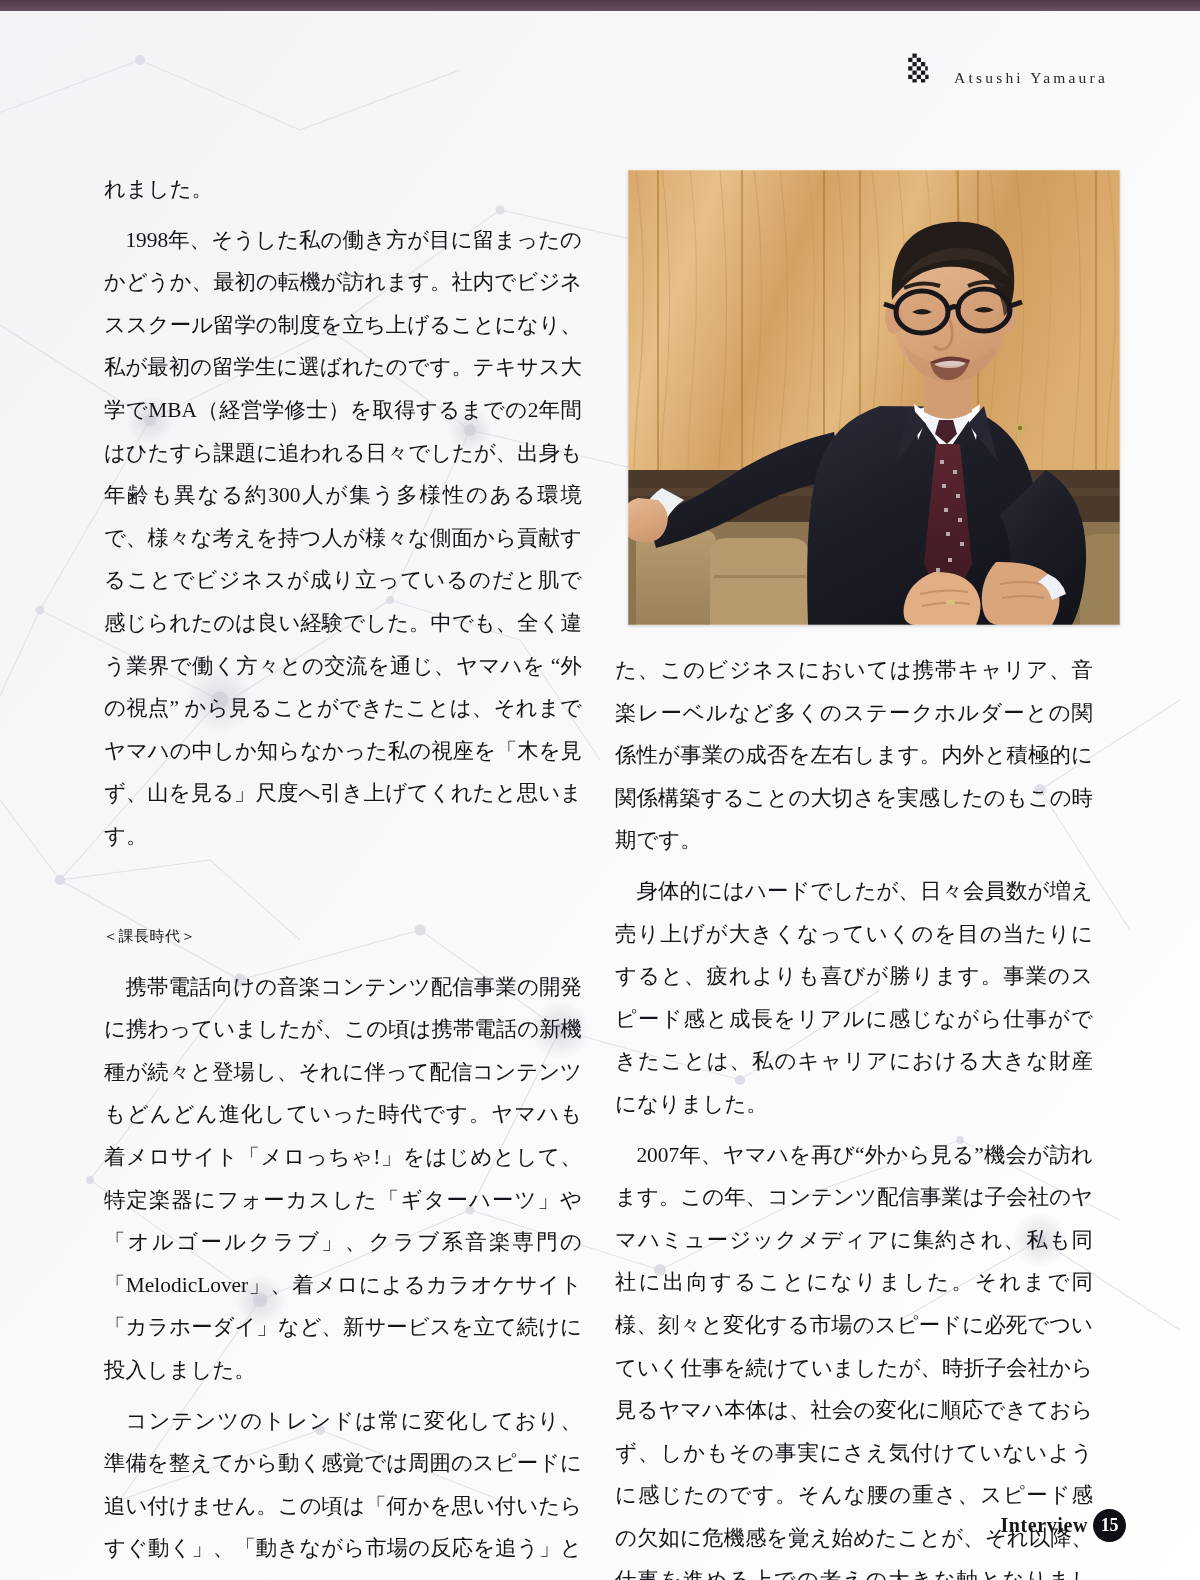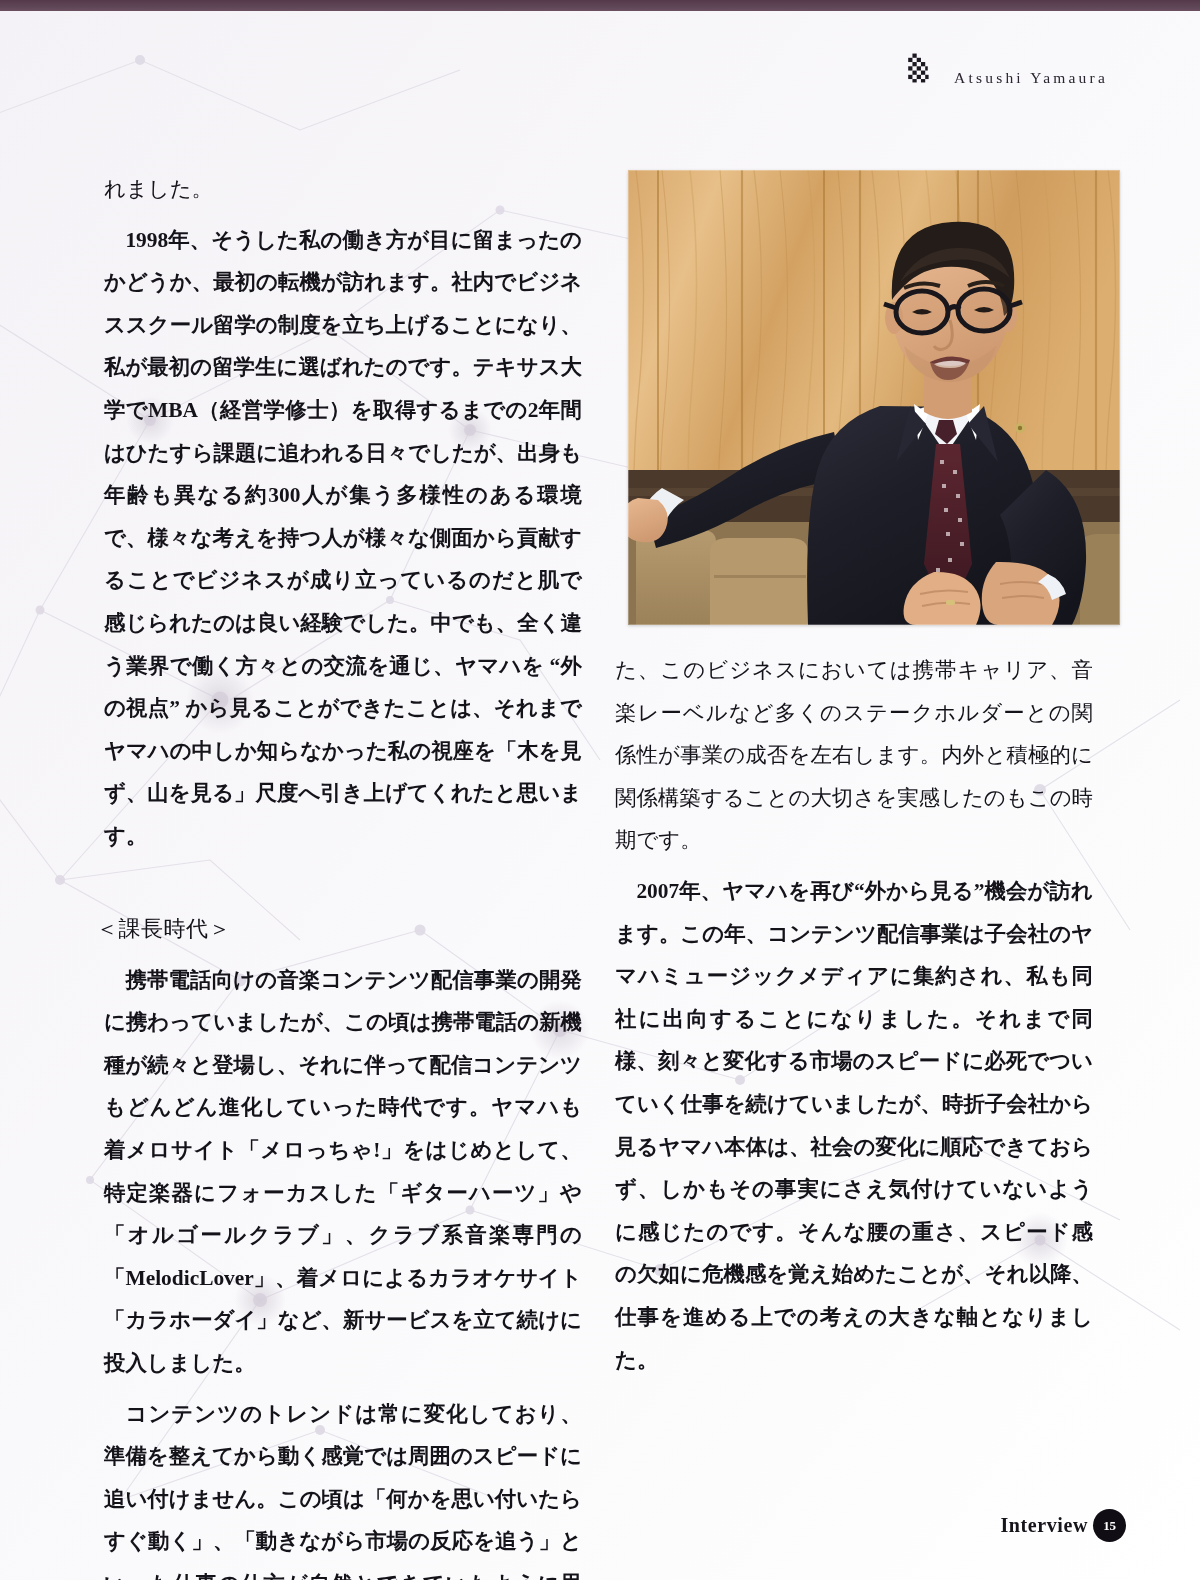"1998年、そうした私の働き方が目に留まったのかどうか、最初の転機が訪れます。社" .para.indent { font-weight: bold -> none }
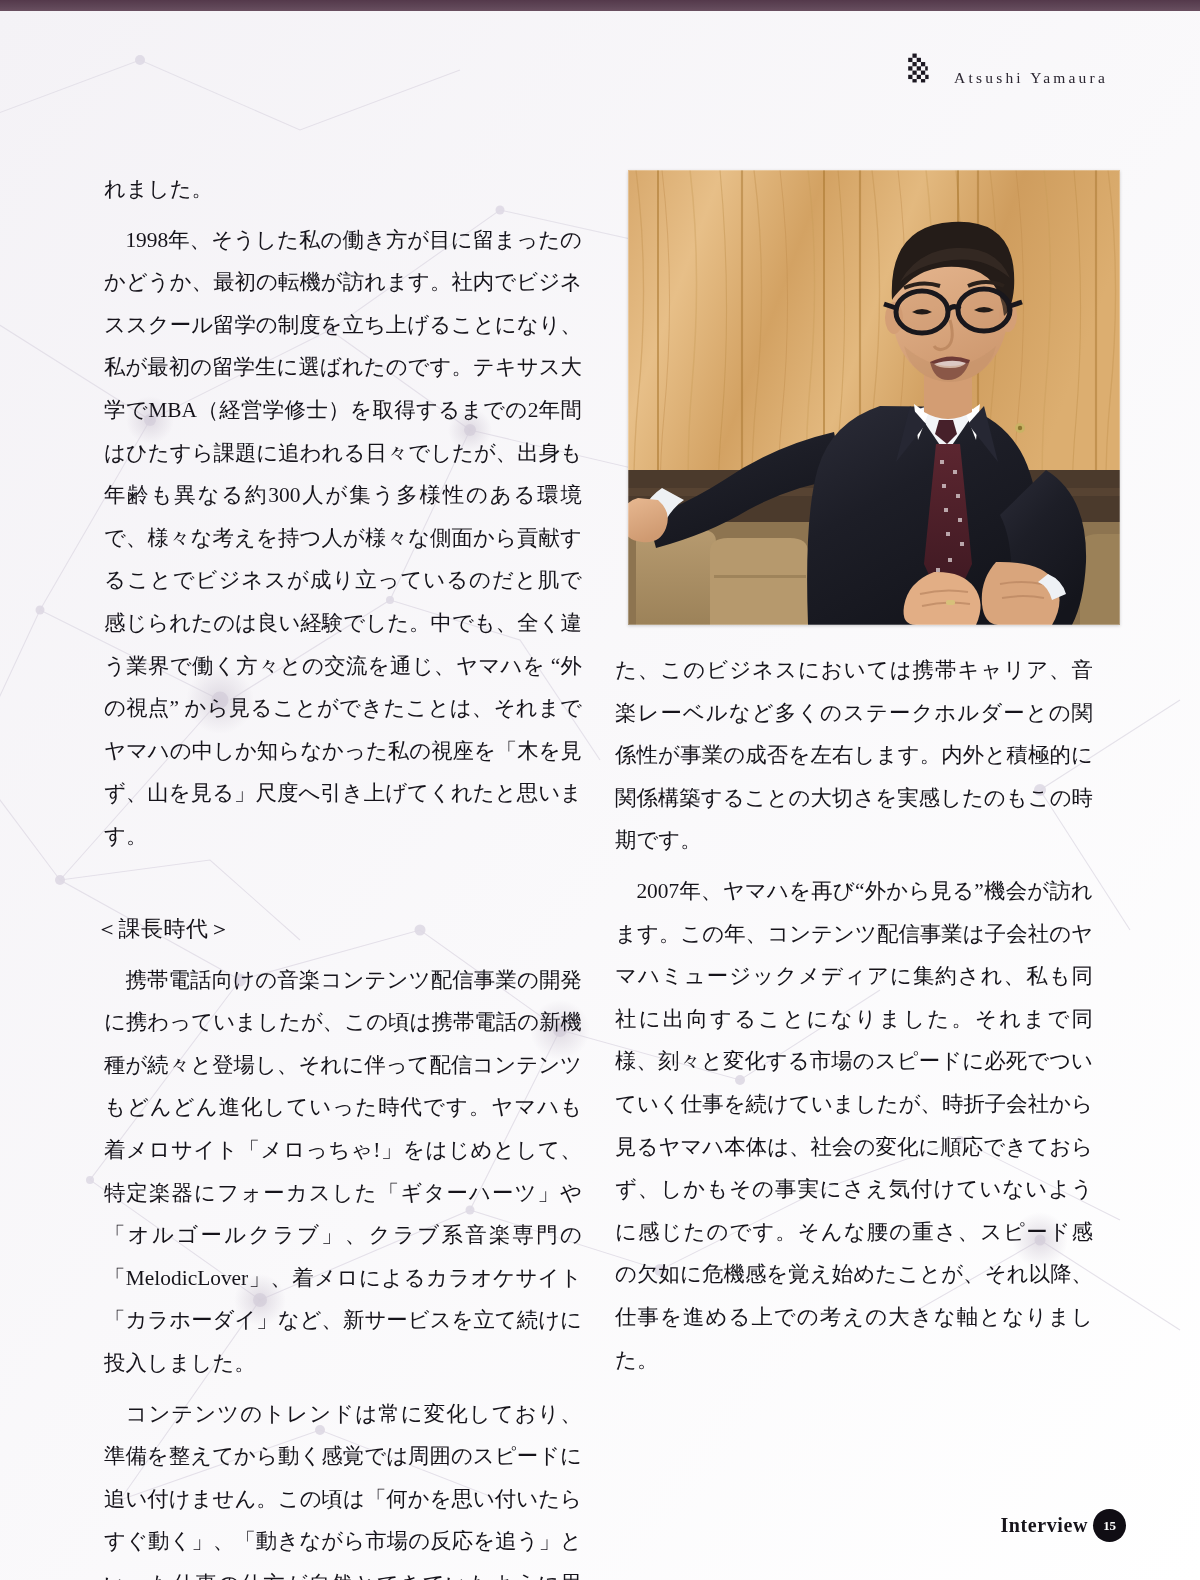"身体的にはハードでしたが、日々会員数が増え売り上げが大きくなっていくのを目の当た" p.para { html: none -> <p>身体的にはハードでしたが、日々会員数が増え売り上げが大きくなっていくのを目の当たりにすると、疲れよりも喜びが勝ります。事業のスピード感と成長をリアルに感じながら仕事ができたことは、私のキャリアにおける大きな財産になりました。</p> }
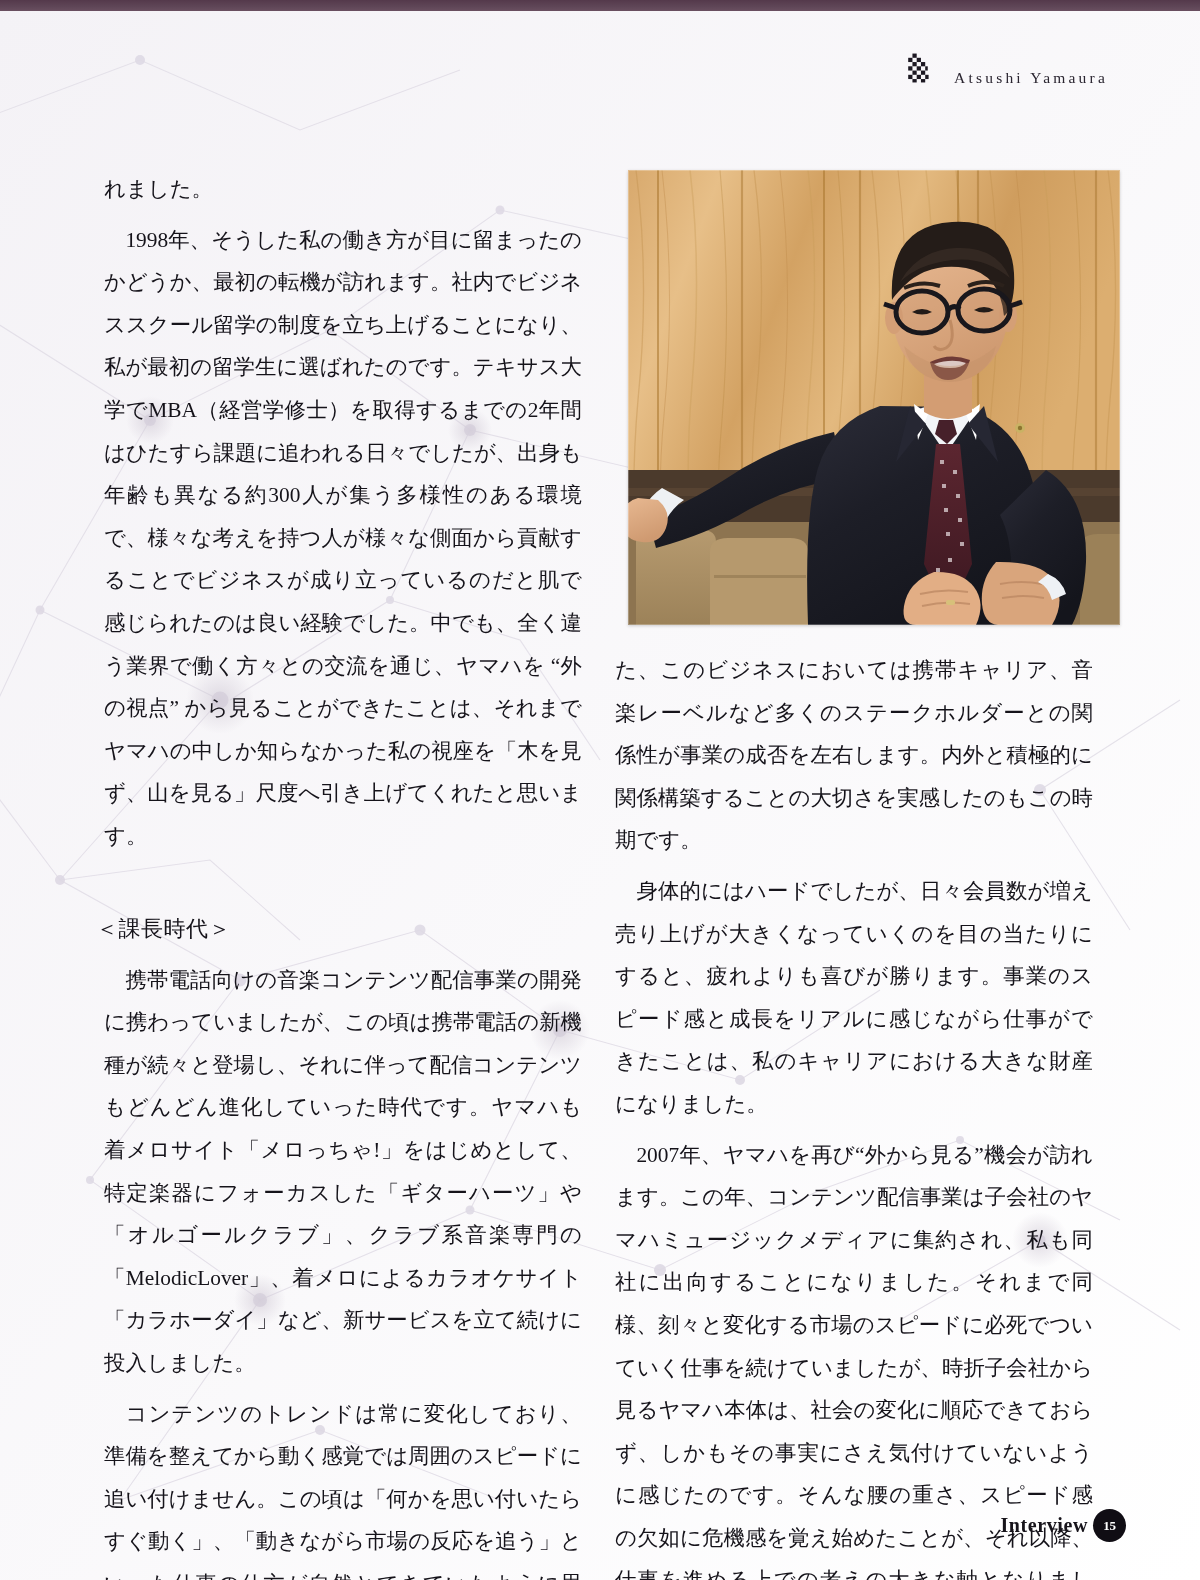"＜課長時代＞" .section-head { font-size: 22px -> 15px; margin: 0 -> 7px }
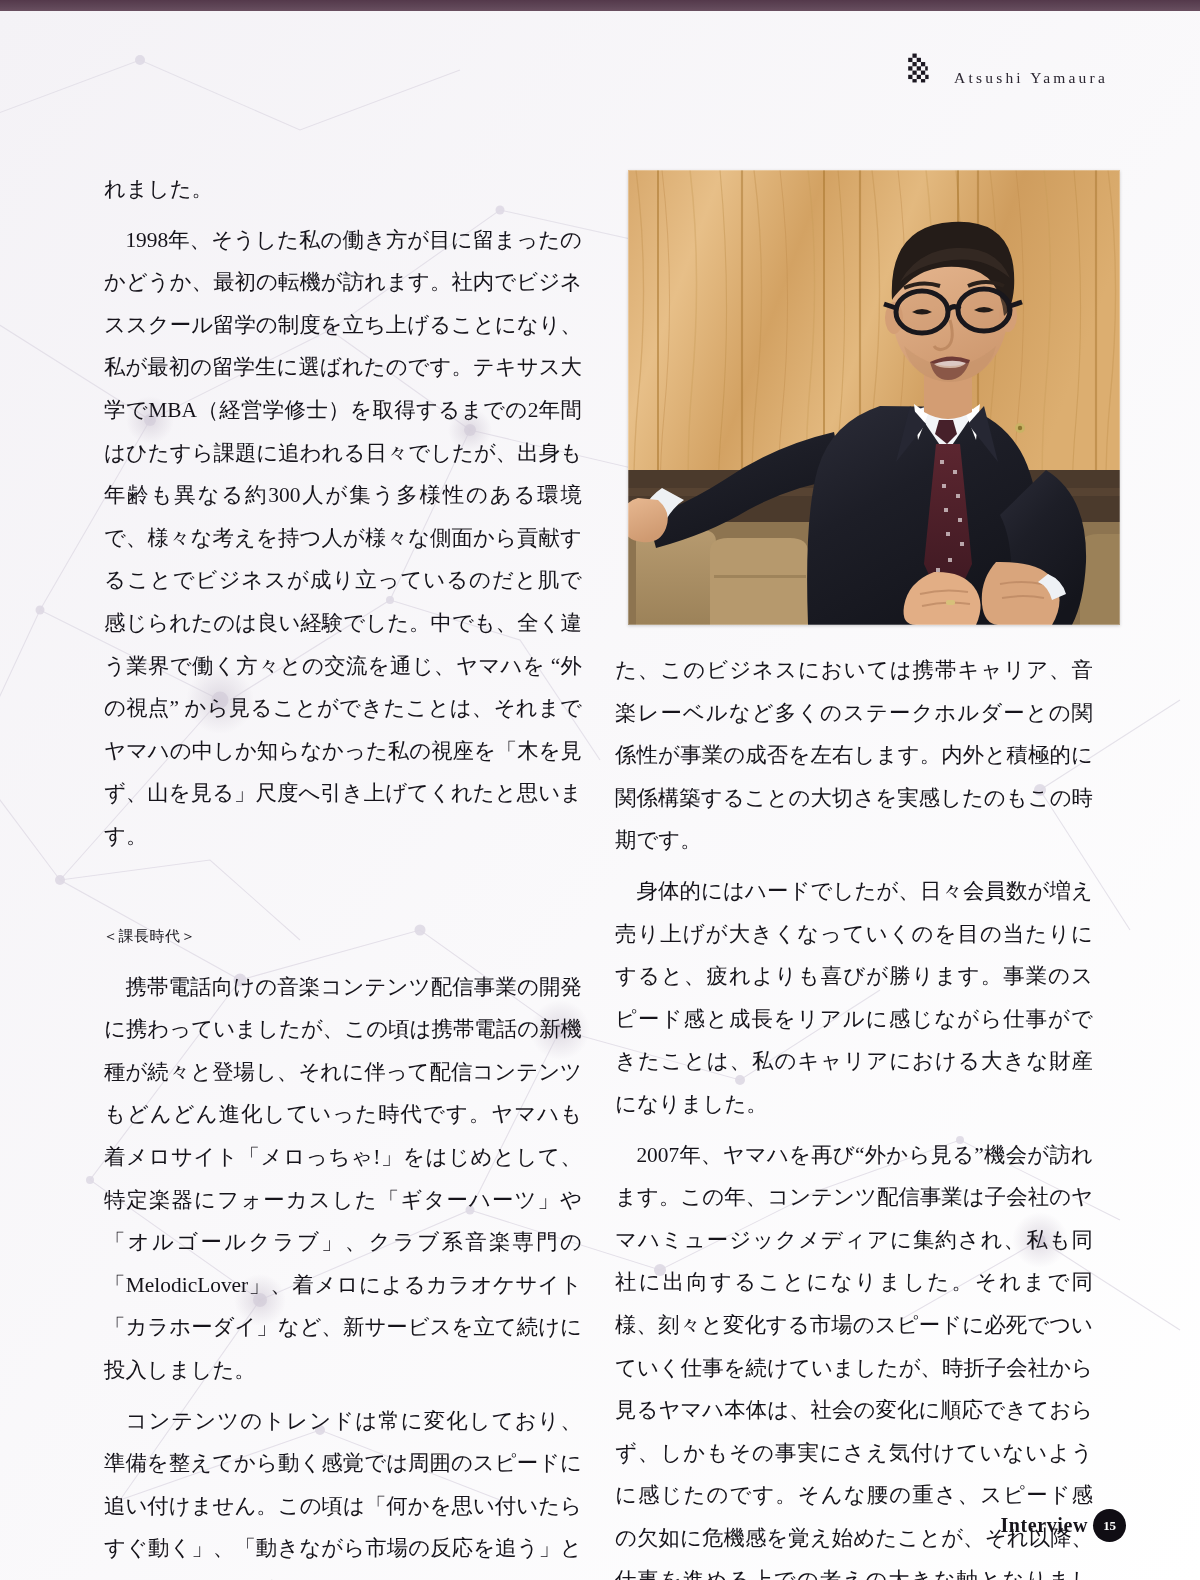"15" #page-number-badge { font-size: 13px -> 18px }
